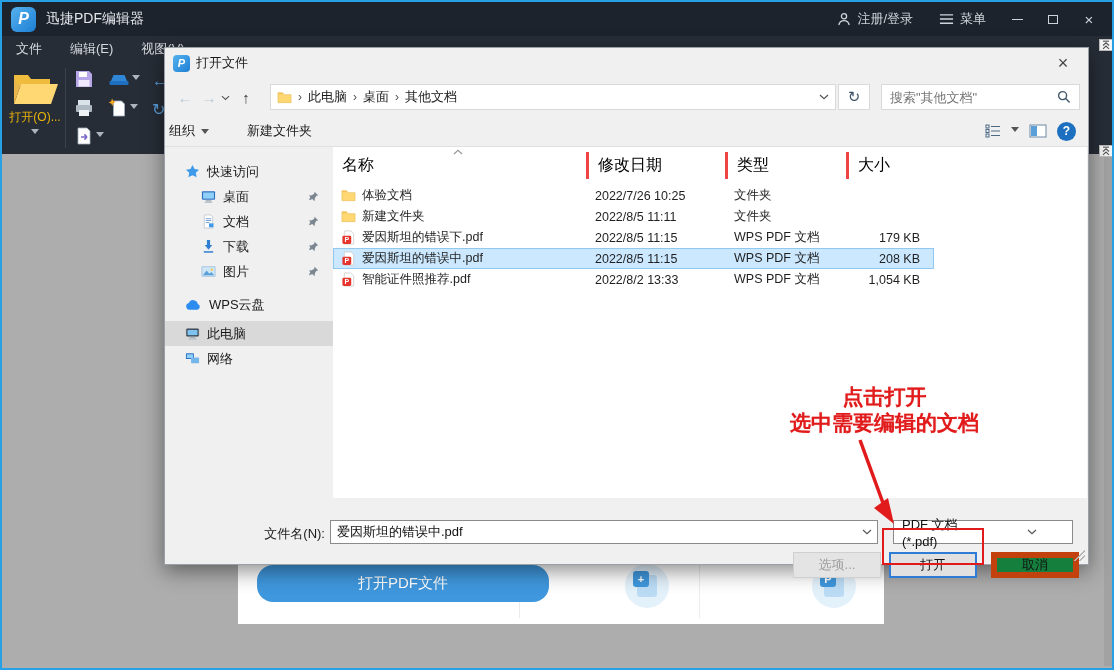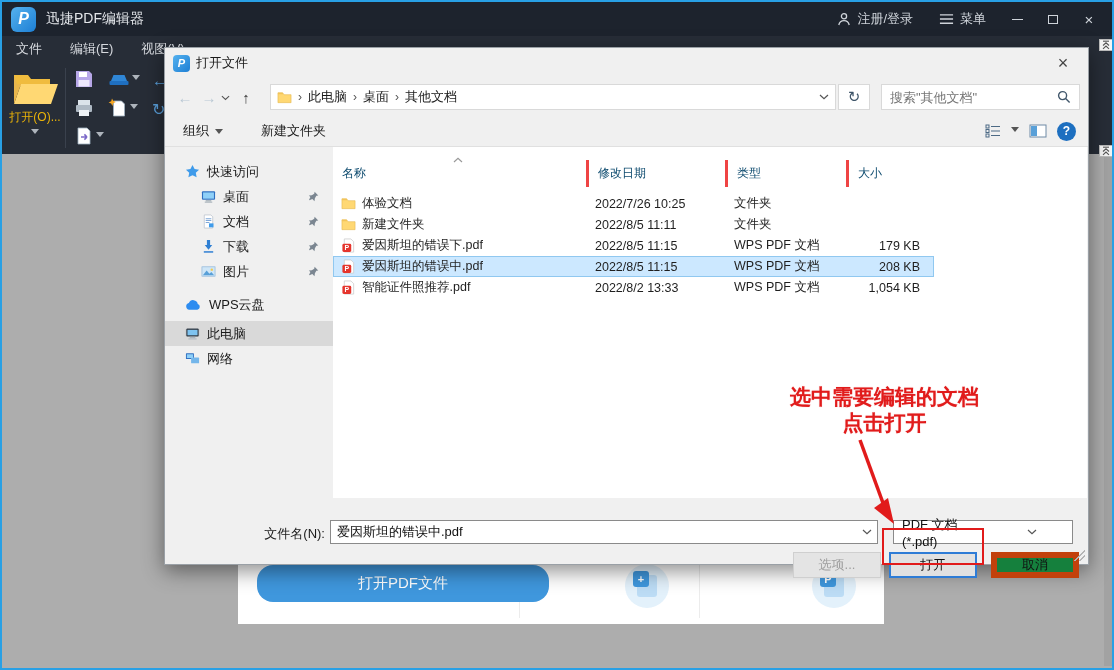"组织" div.cmditem { margin-left: 14px -> none }
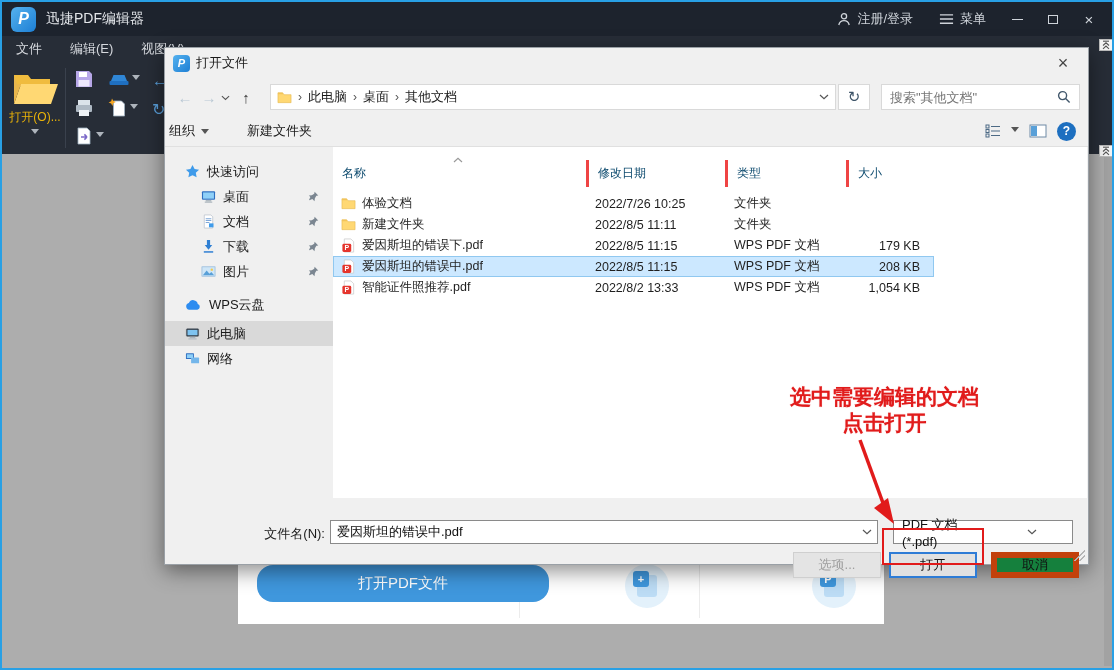"名称" .lhead { color: #0c4a6e -> #000000; font-size: 12px -> 16px; margin-top: 13px -> 5px }
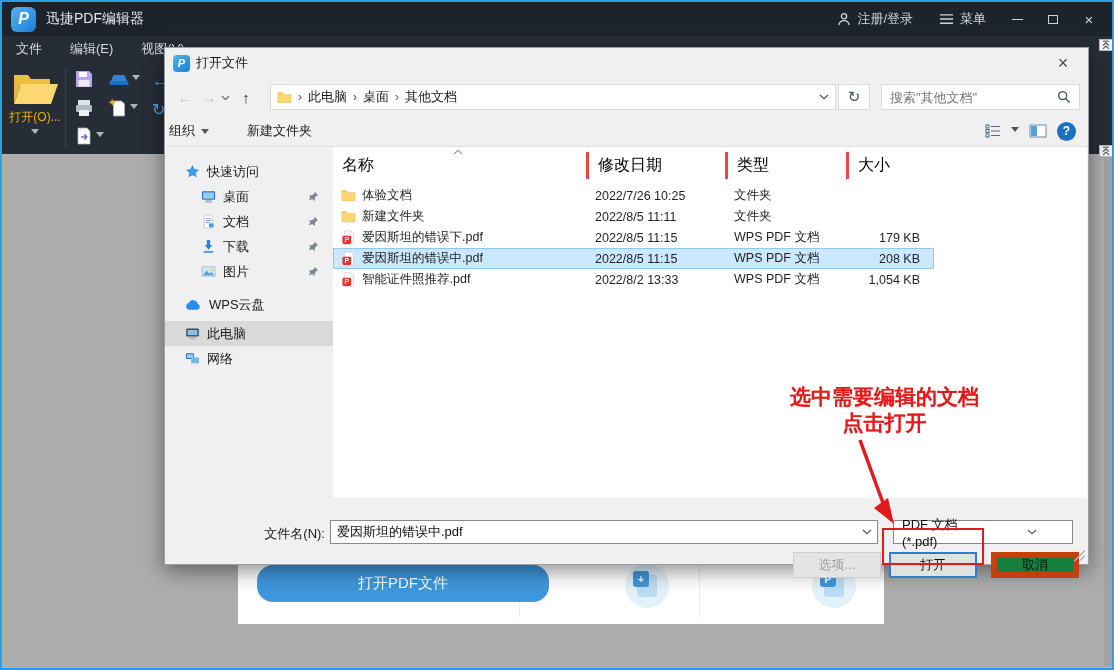"选中需要编辑的文档" div { order: before "点击打开" -> after "点击打开" }
